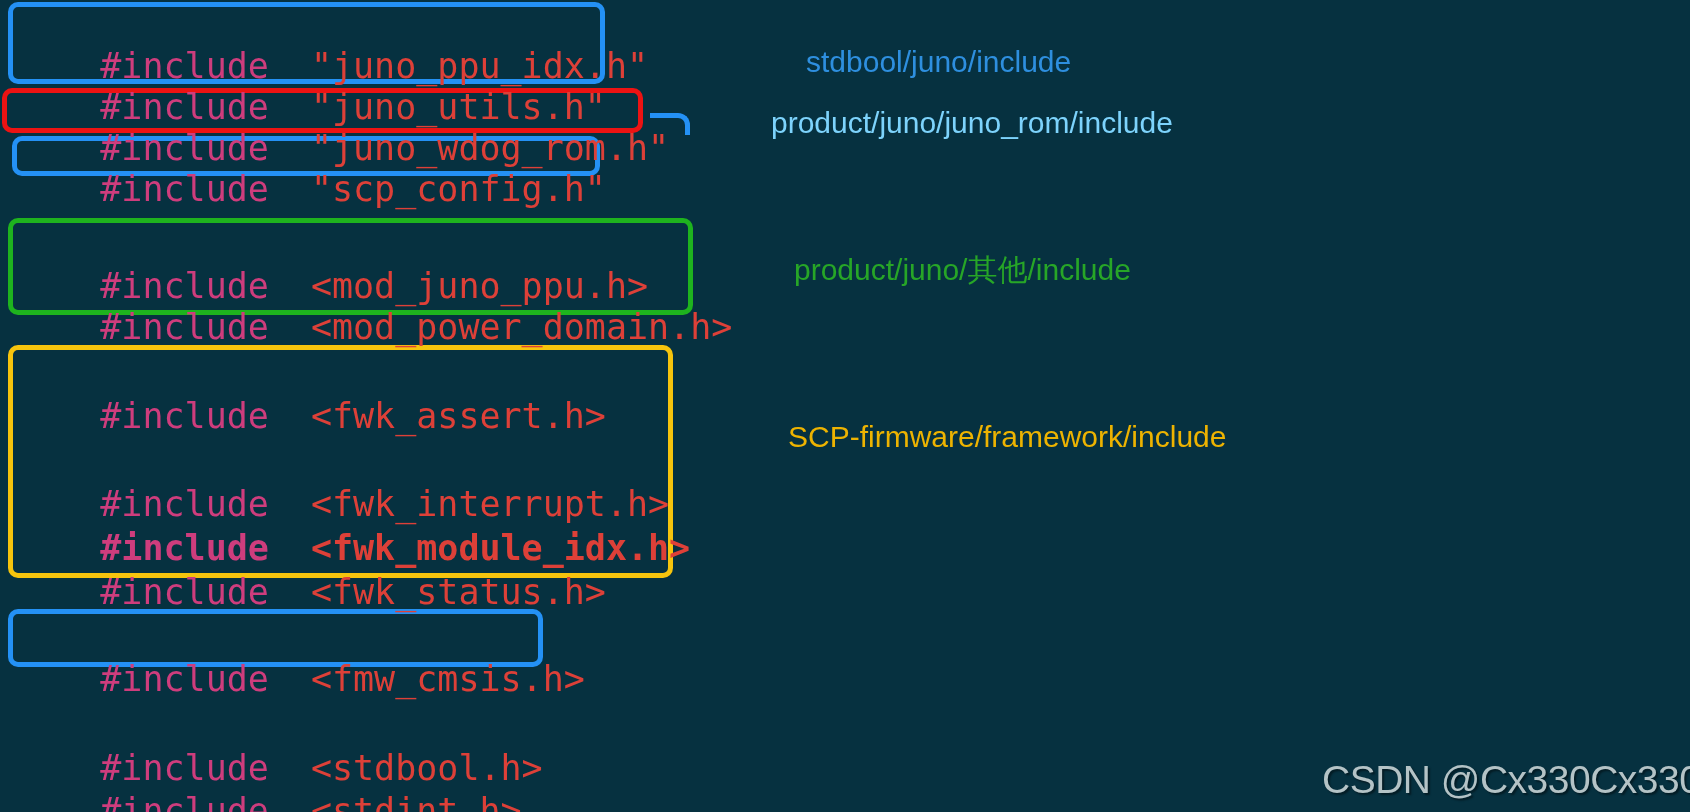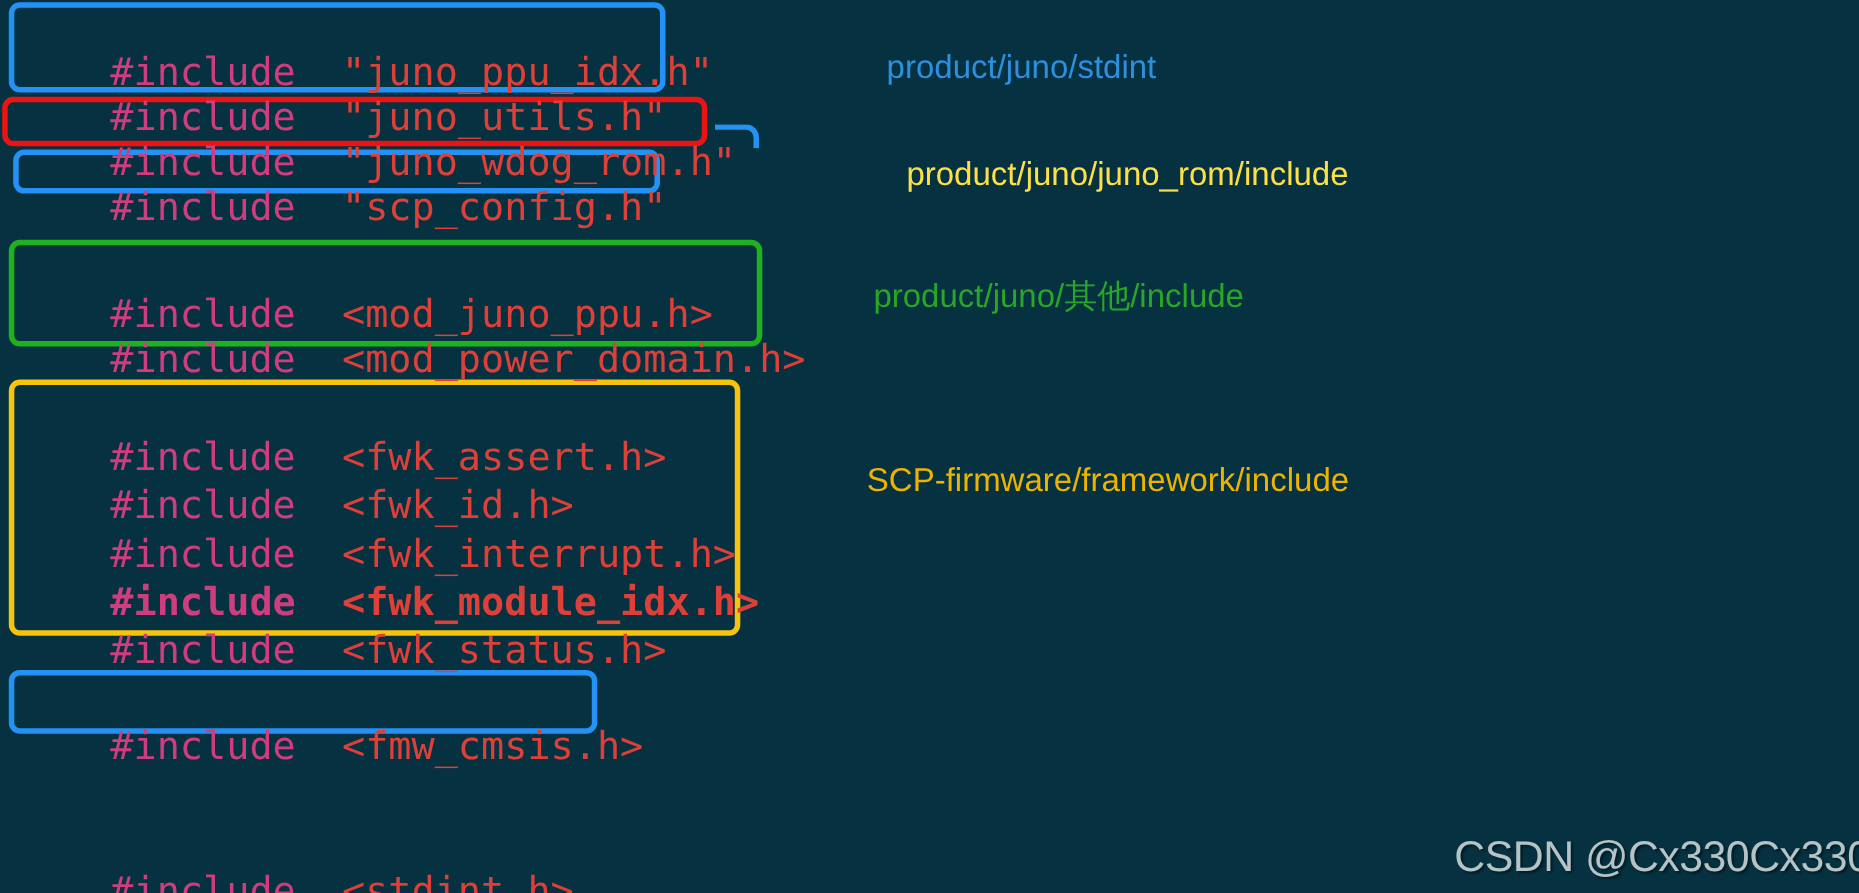"product/juno/stdint" div.ann { text: product/juno/stdint -> stdbool/juno/include }
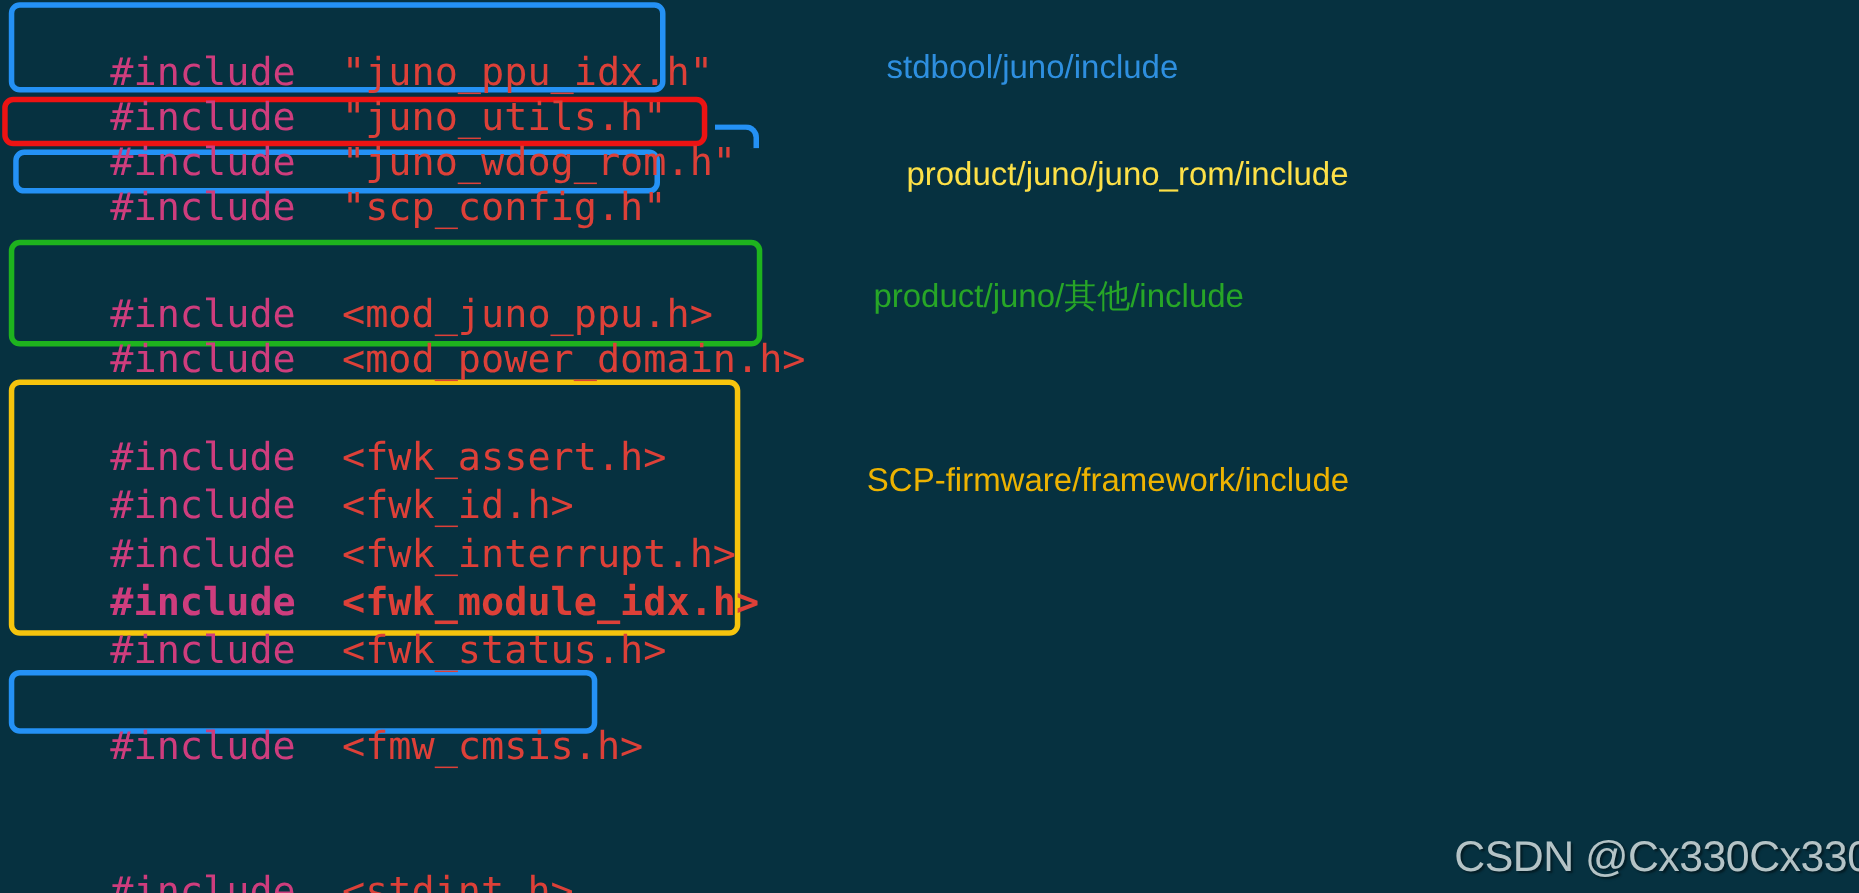"product/juno/juno_rom/include" div.ann { color: #fde047 -> #7dd3fc; left: 824px -> 771px; margin-top: 36px -> none }
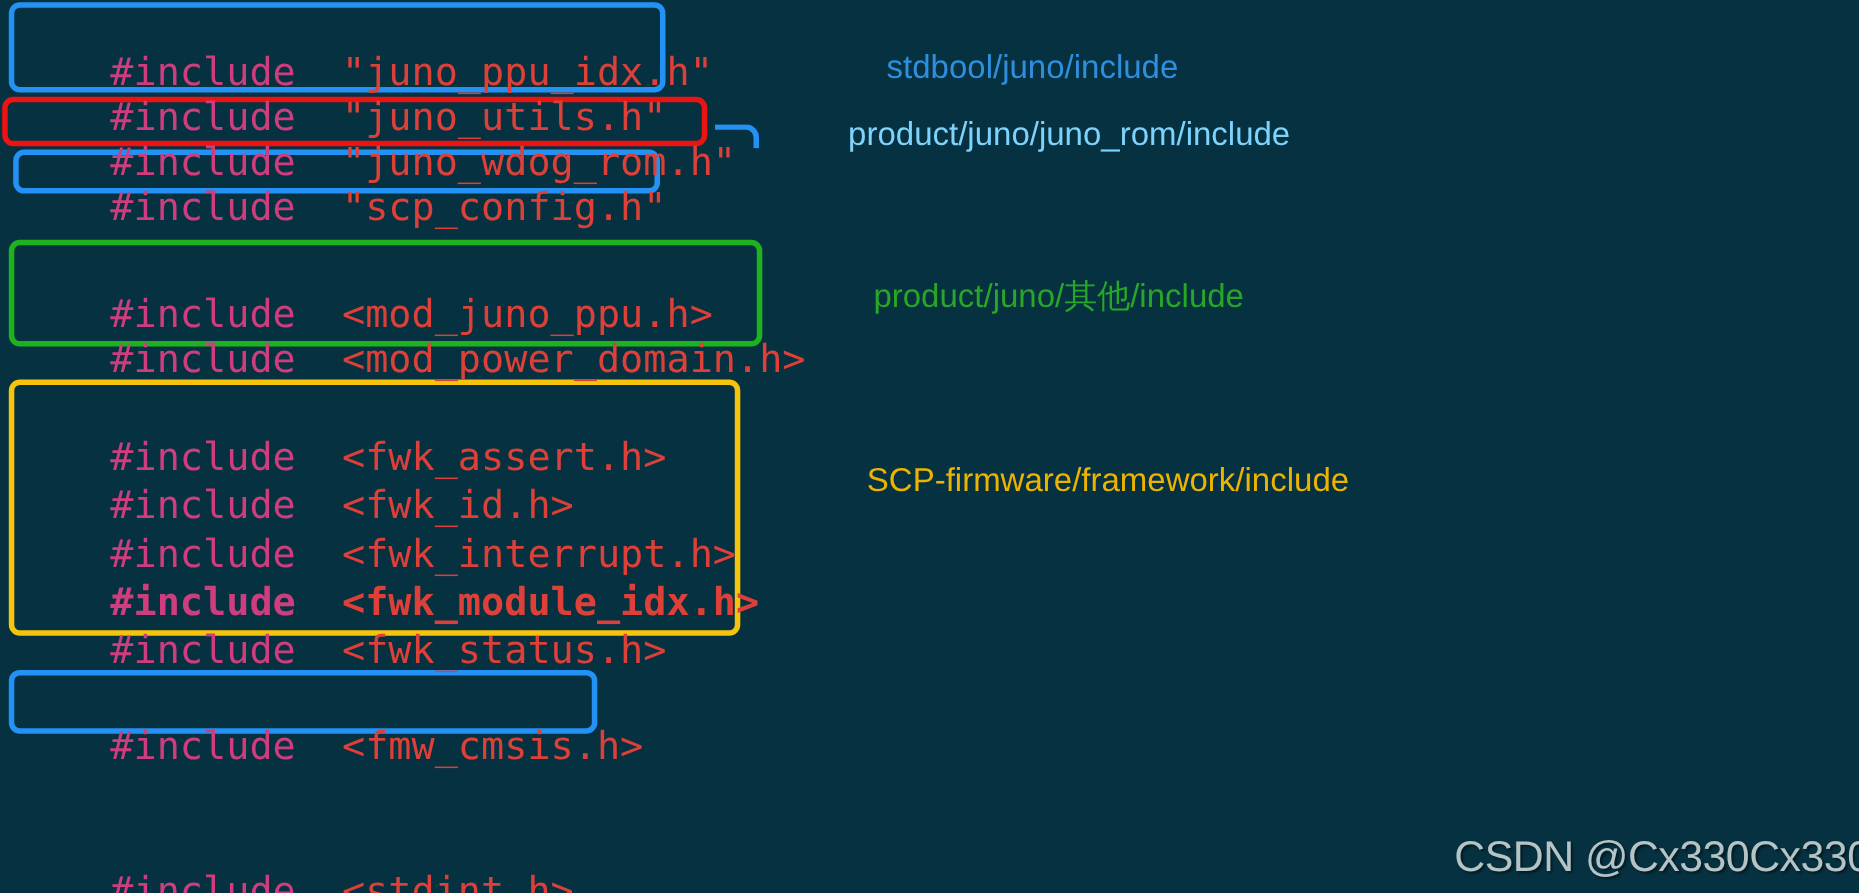"#include <fwk_id.h>" div.line { html: <div> <span>#include</span><span>&lt;fwk_id.h&gt;</span> </div> -> none }
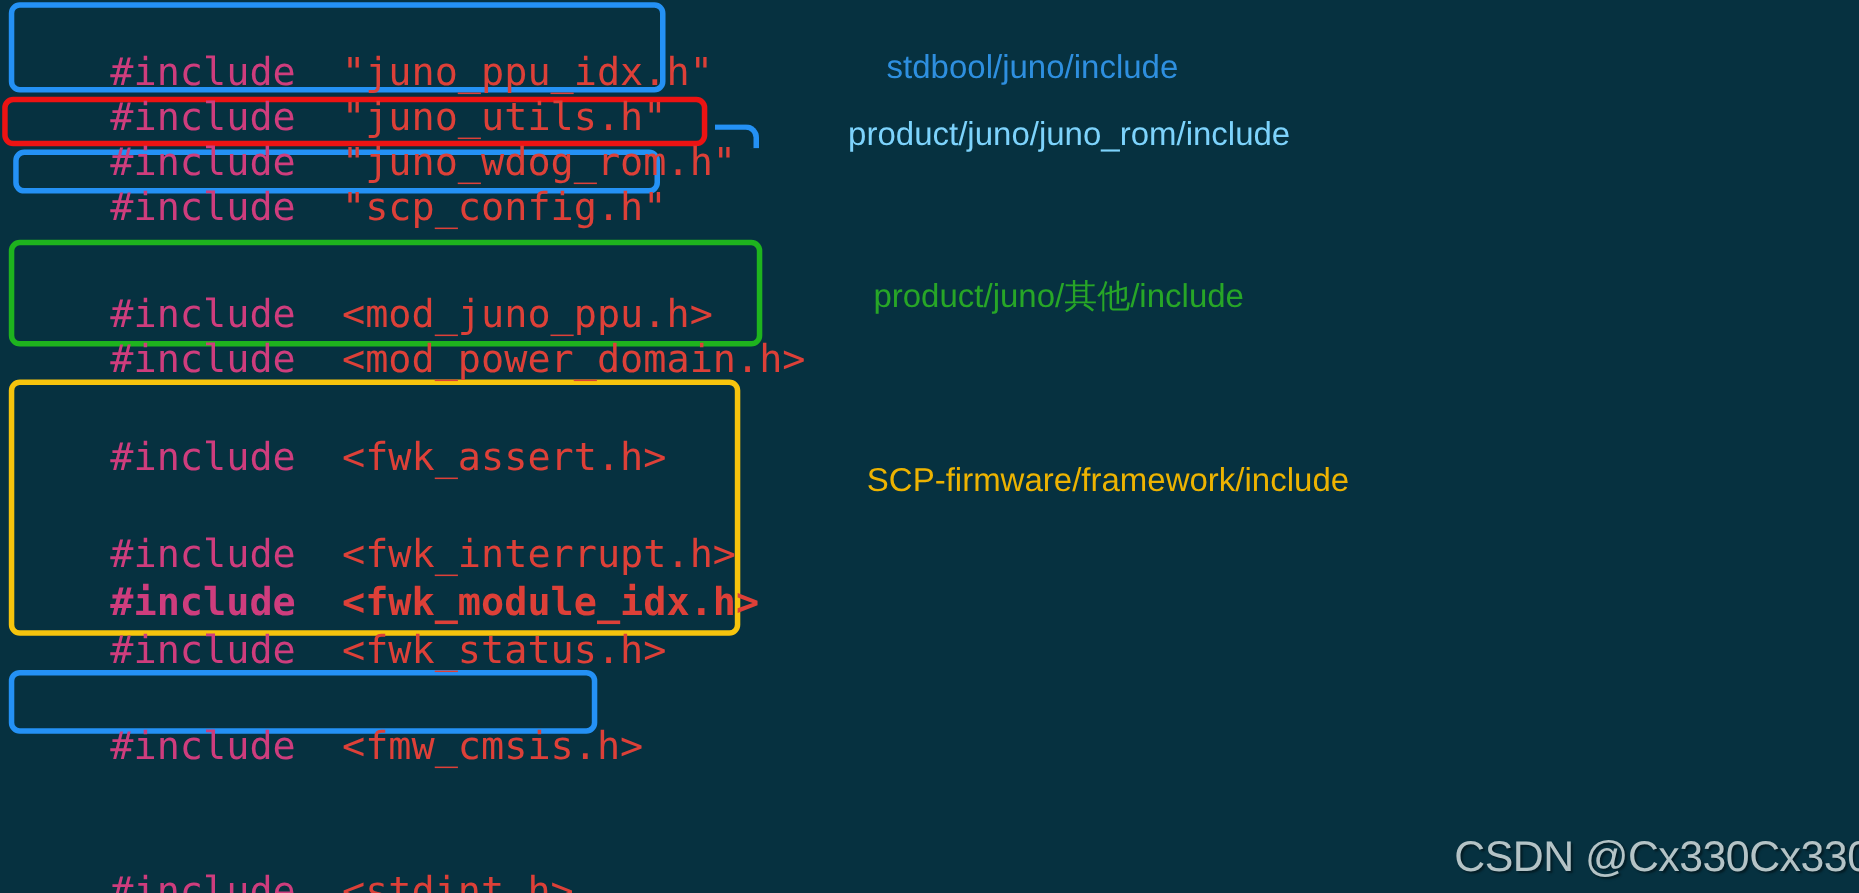"#include <stdbool.h>" div.line { html: none -> <div> <span>#include</span><span>&lt;stdbool.h&gt;</span> </div> }
